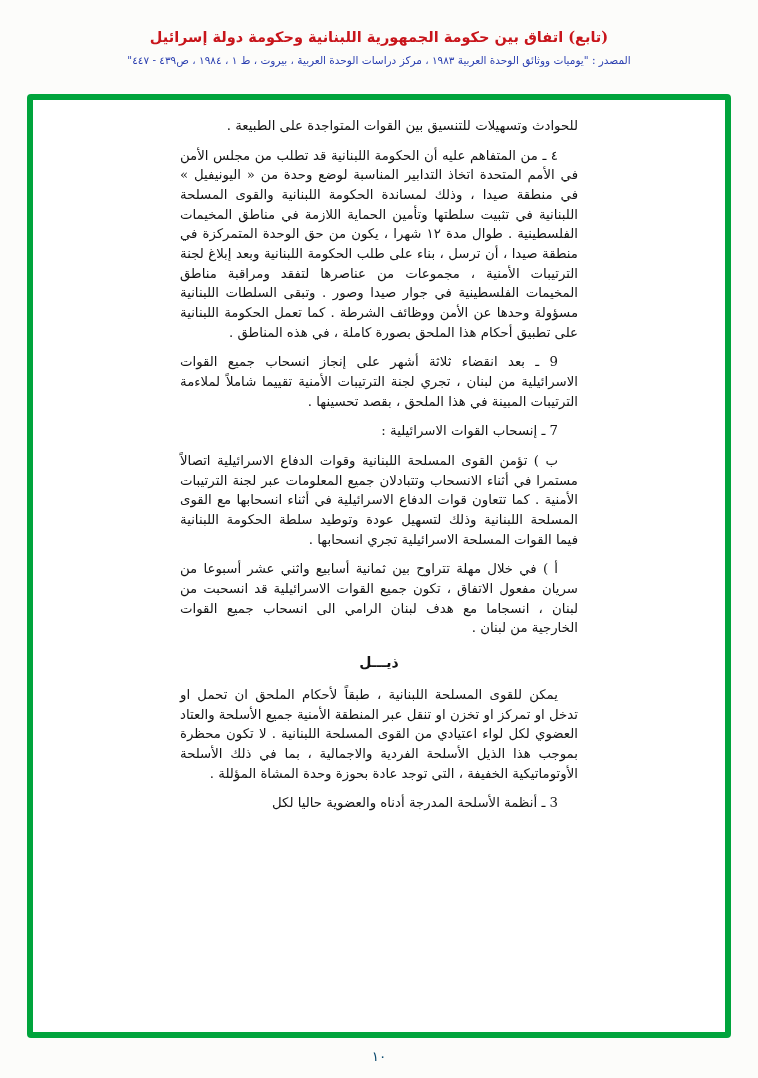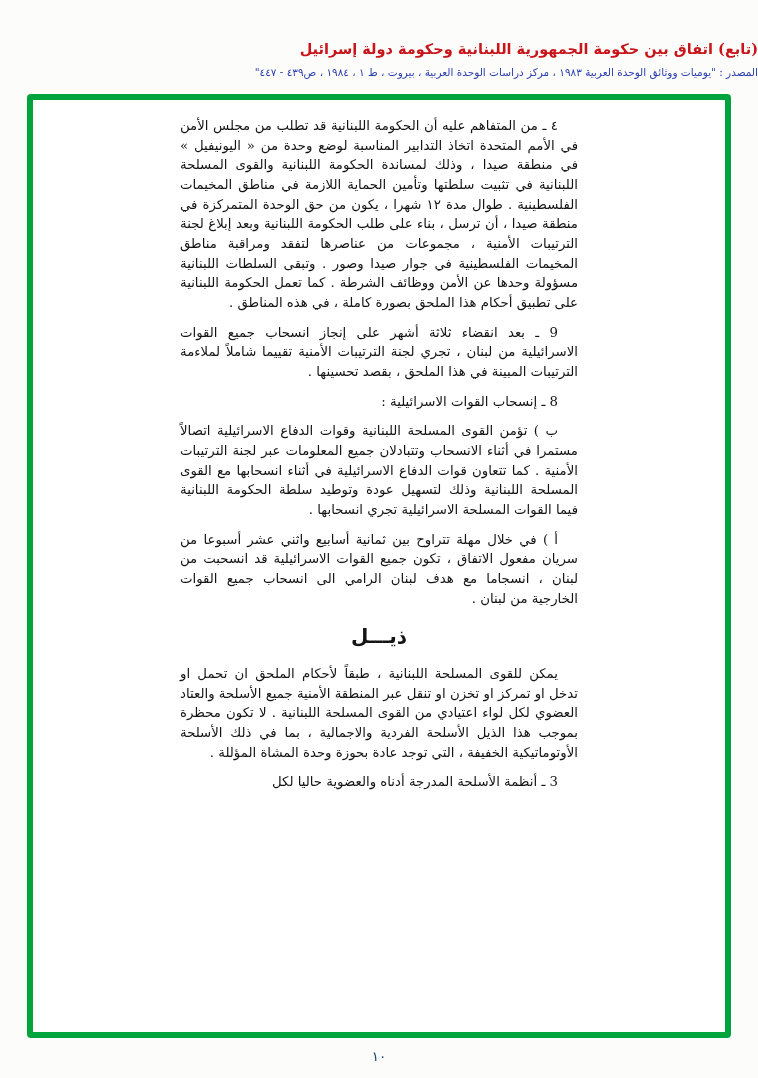"(تابع) اتفاق بين حكومة الجمهورية" .doc-header { padding-top: 40px -> 28px; text-align: none -> center }
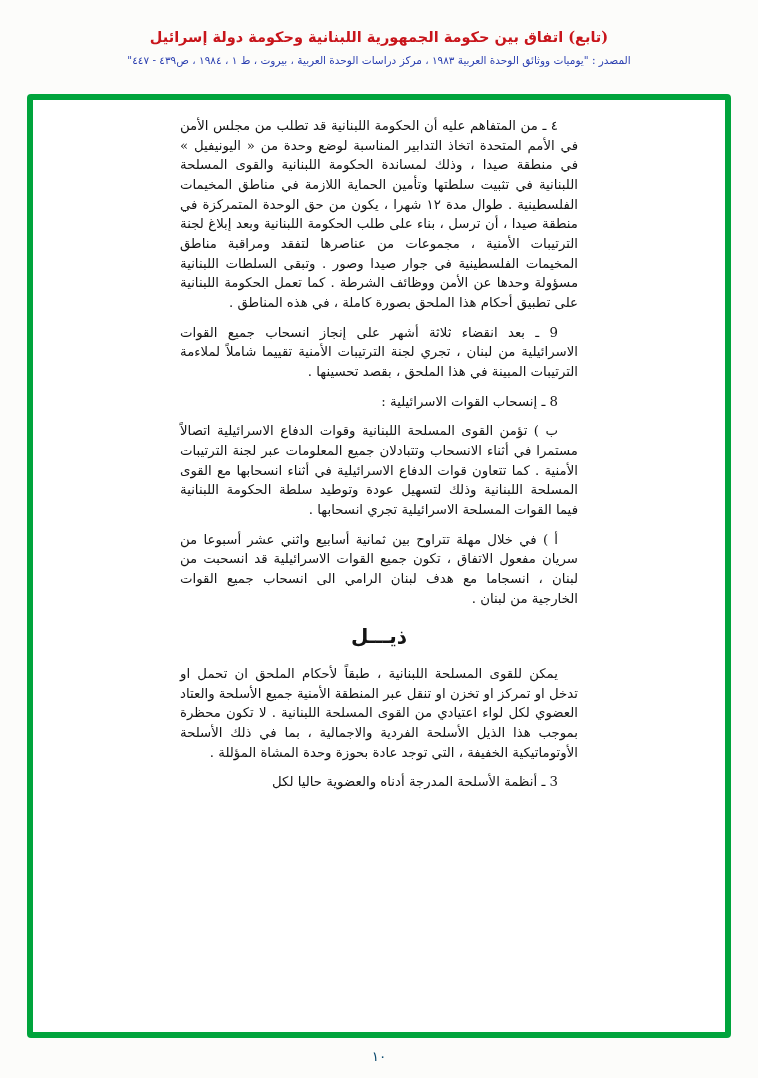"للحوادث وتسهيلات للتنسيق بين القوات" p { html: none -> <p>للحوادث وتسهيلات للتنسيق بين القوات المتواجدة على الطبيعة .</p> }
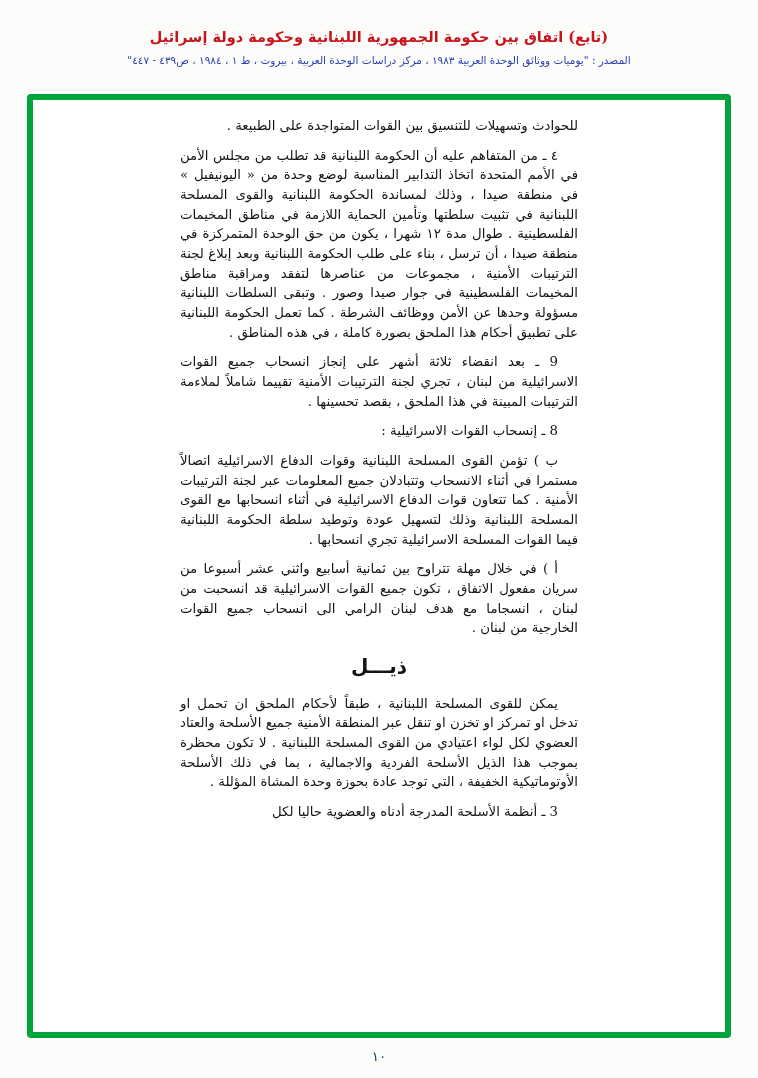"8 ـ إنسحاب القوات الاسرائيلية" p.subhead { text: 8 -> 7 }
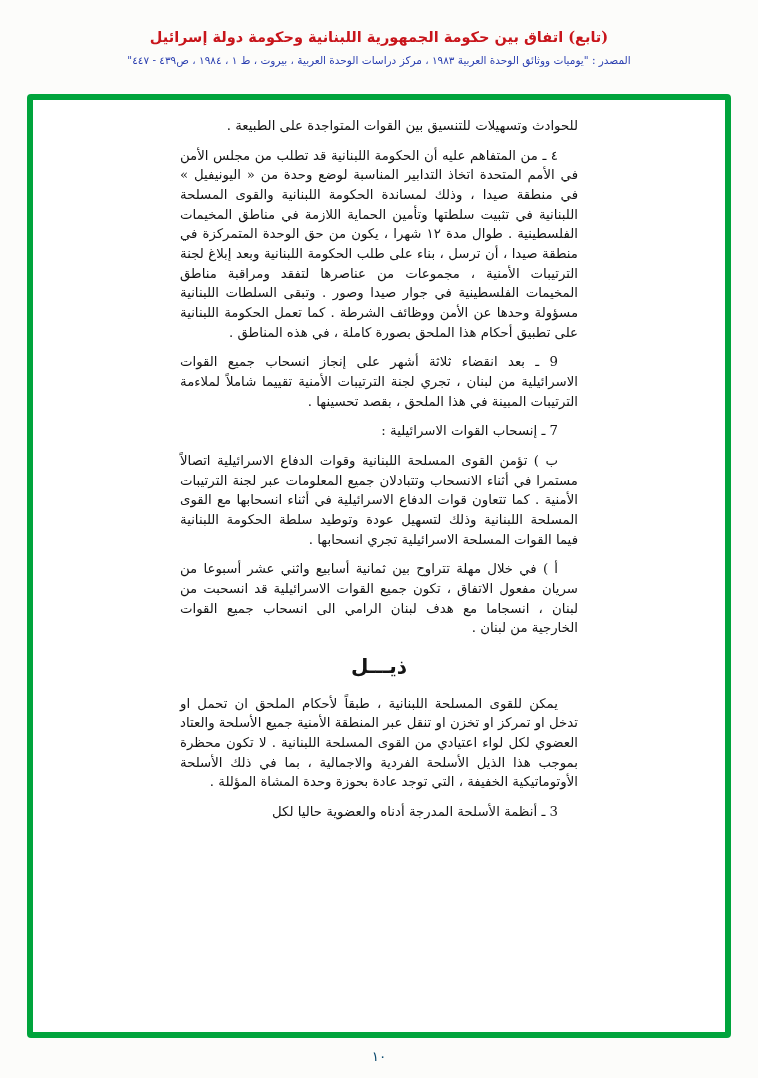"ذيـــل" .doc-body p.center-head { font-size: 20px -> 14px }
